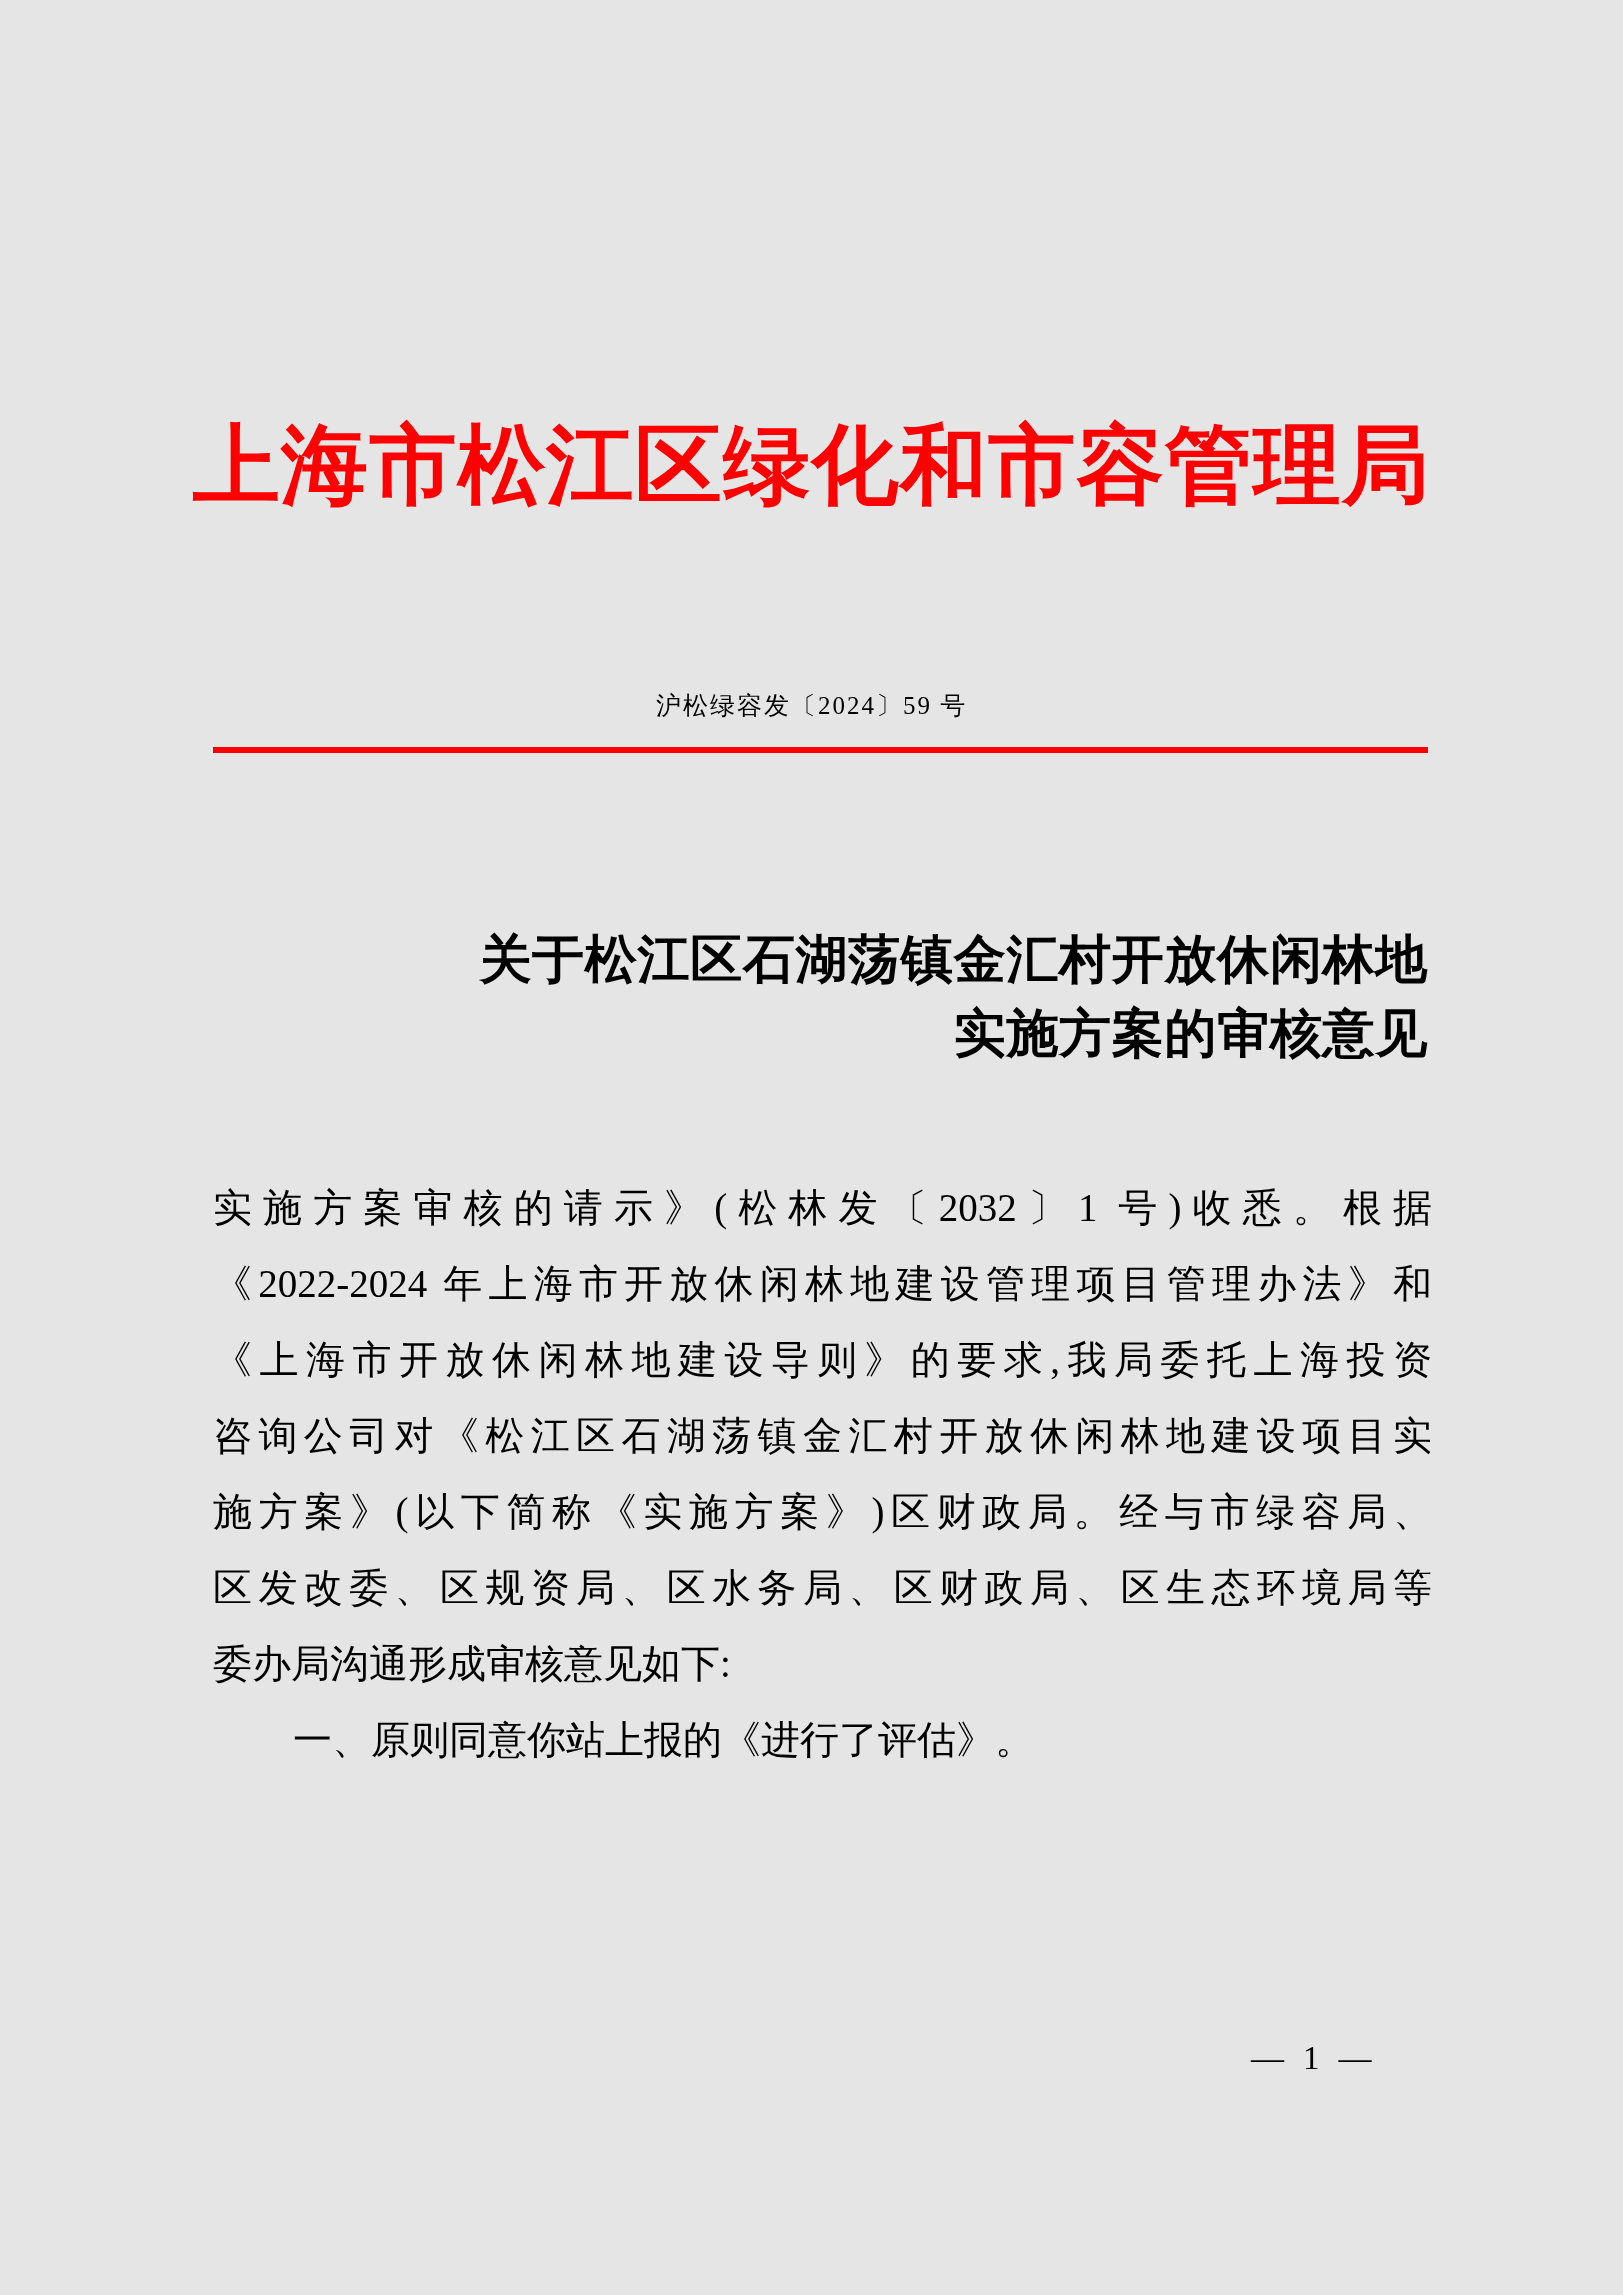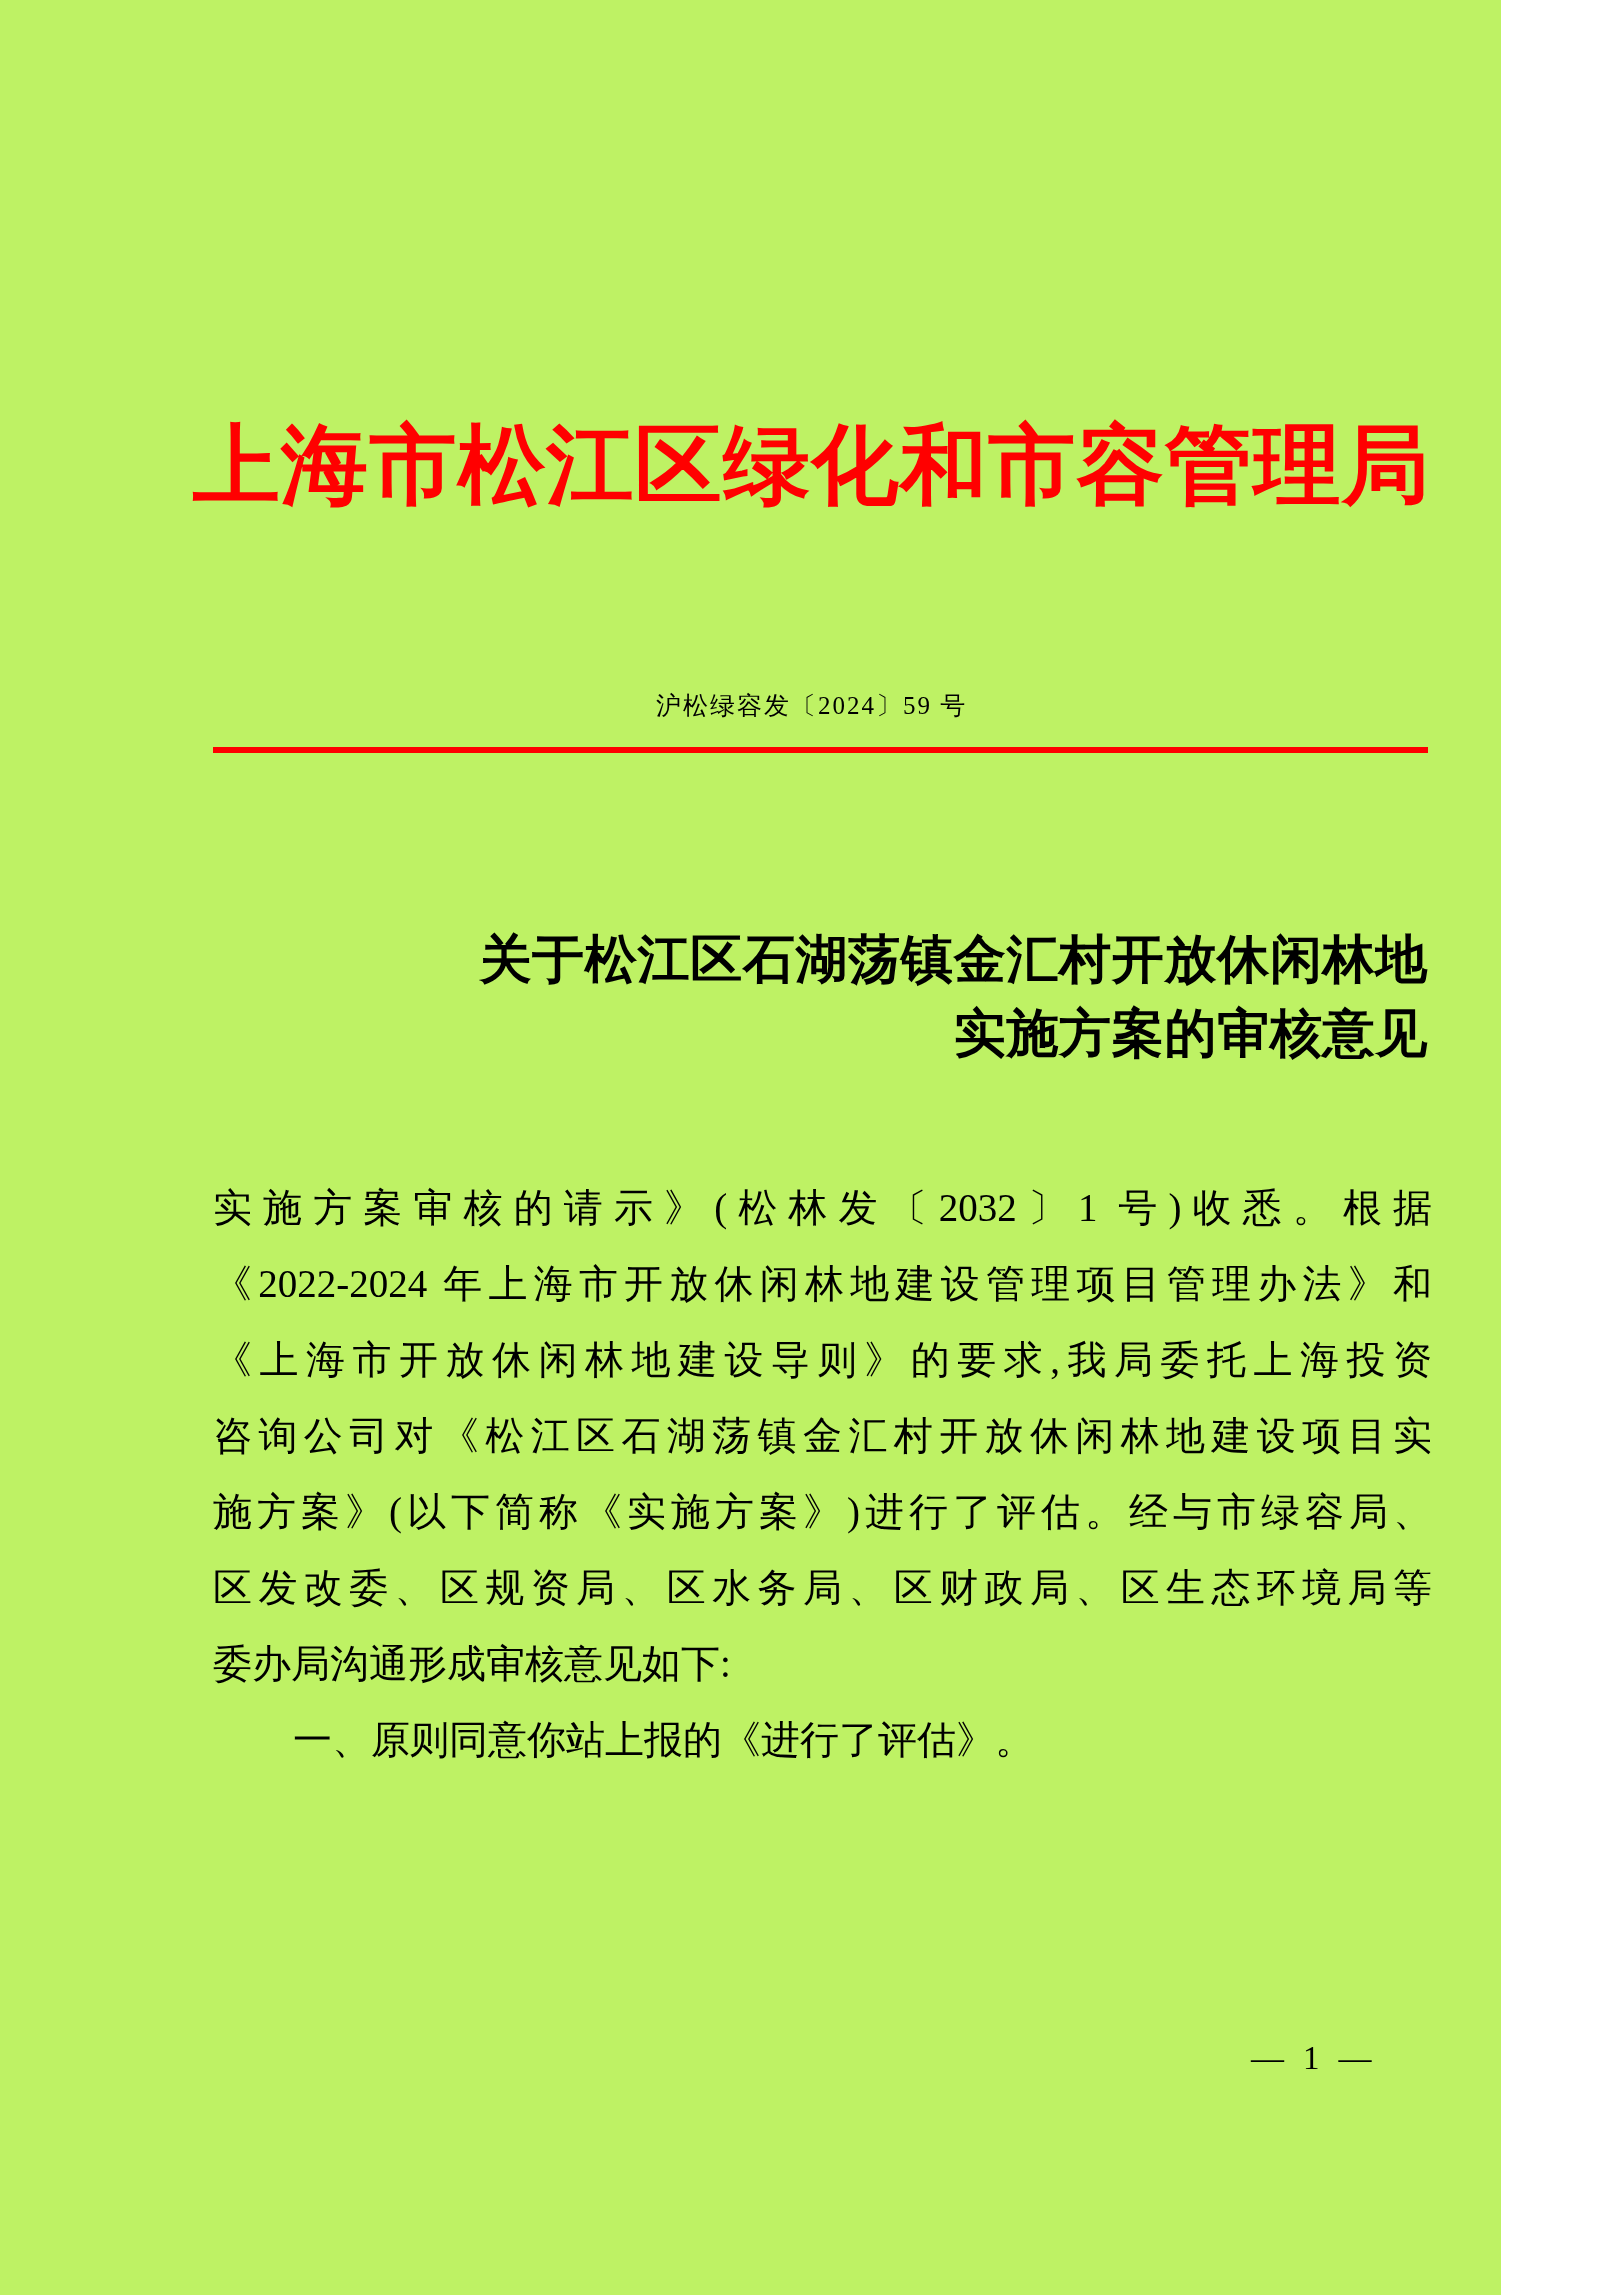"上海市松江区绿化和市容管理局" .page { background: #bef264 -> #e5e5e5; width: 1501px -> 1623px }
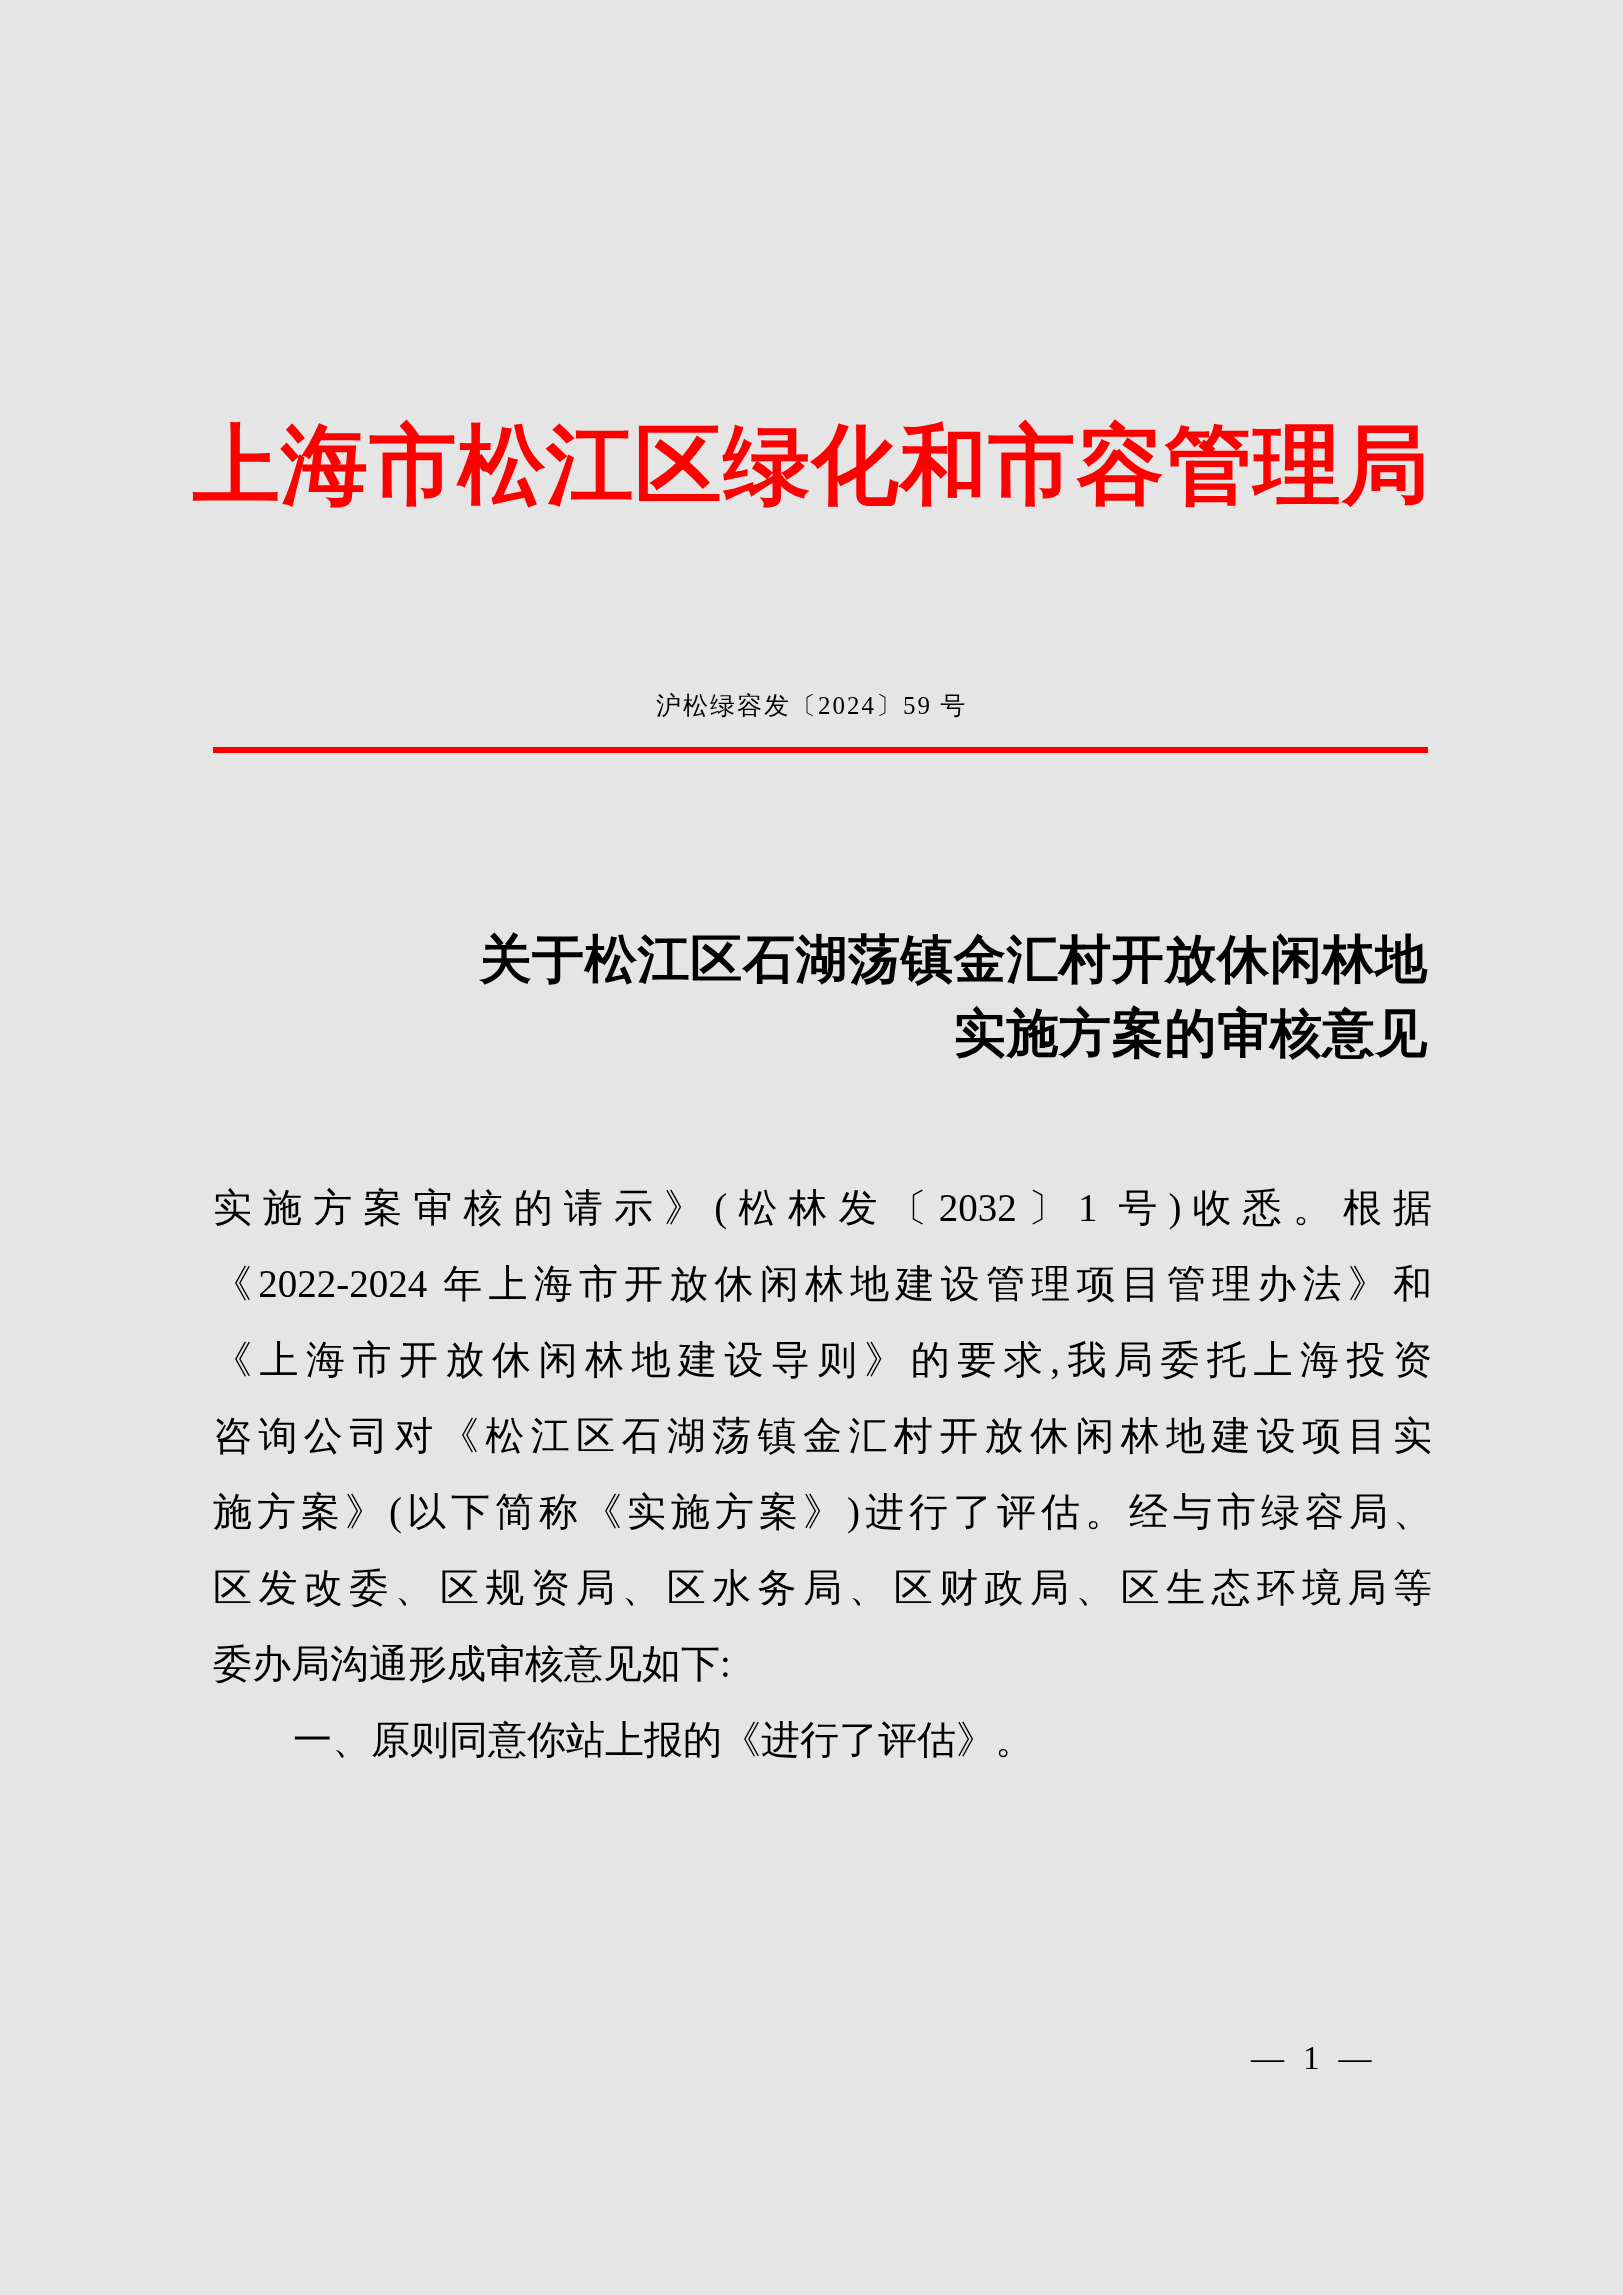"施方案》(以下简称《实施方案》)进行了评估。经与市绿容局、" span.body-line { text: 进行了评估 -> 区财政局 }
